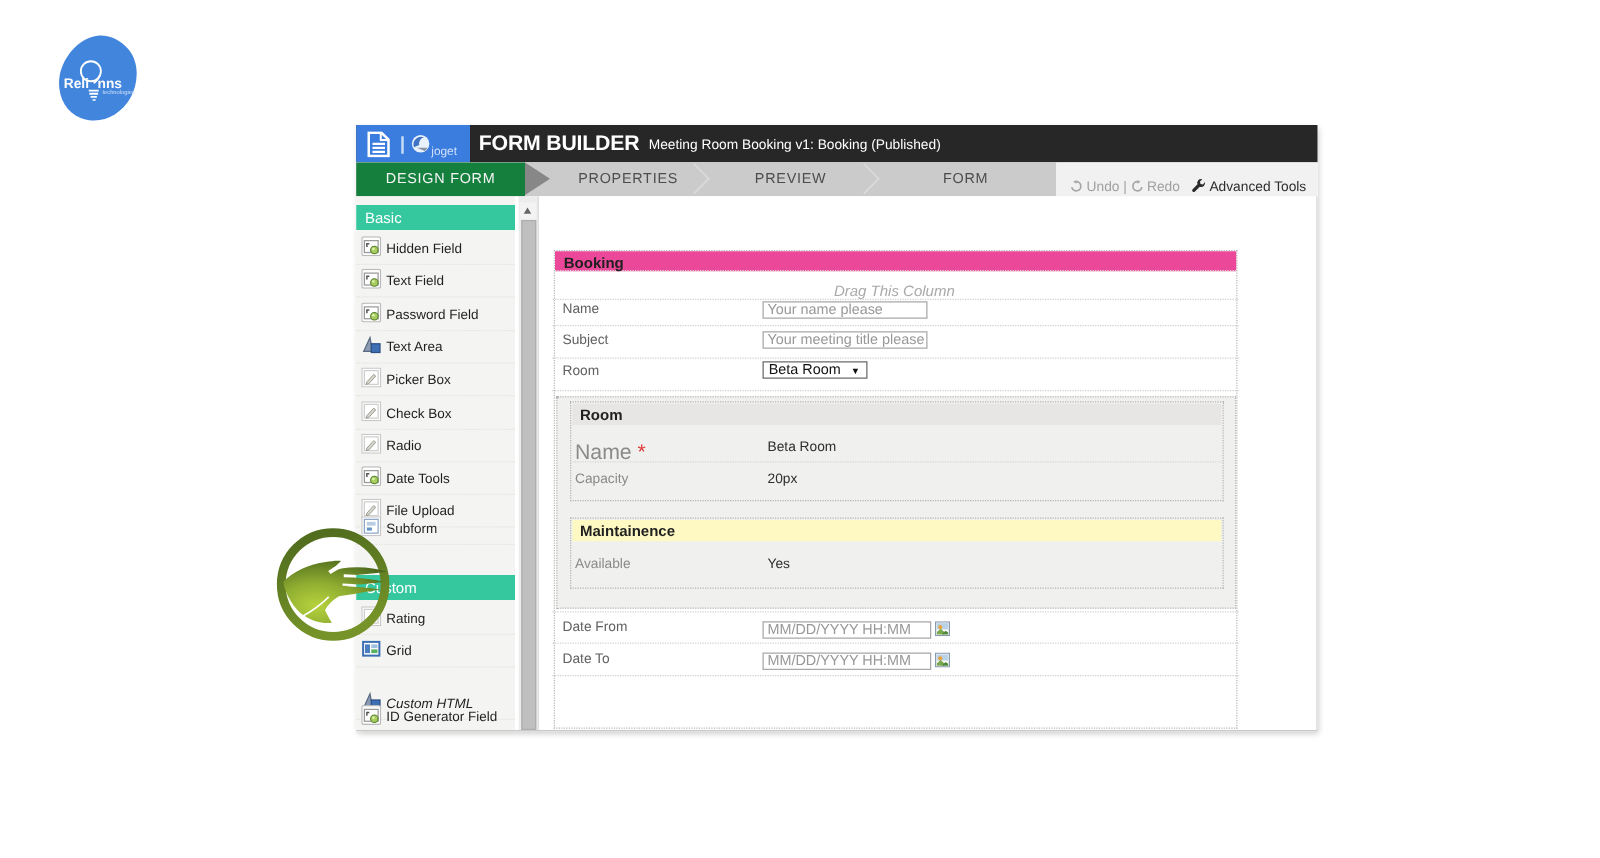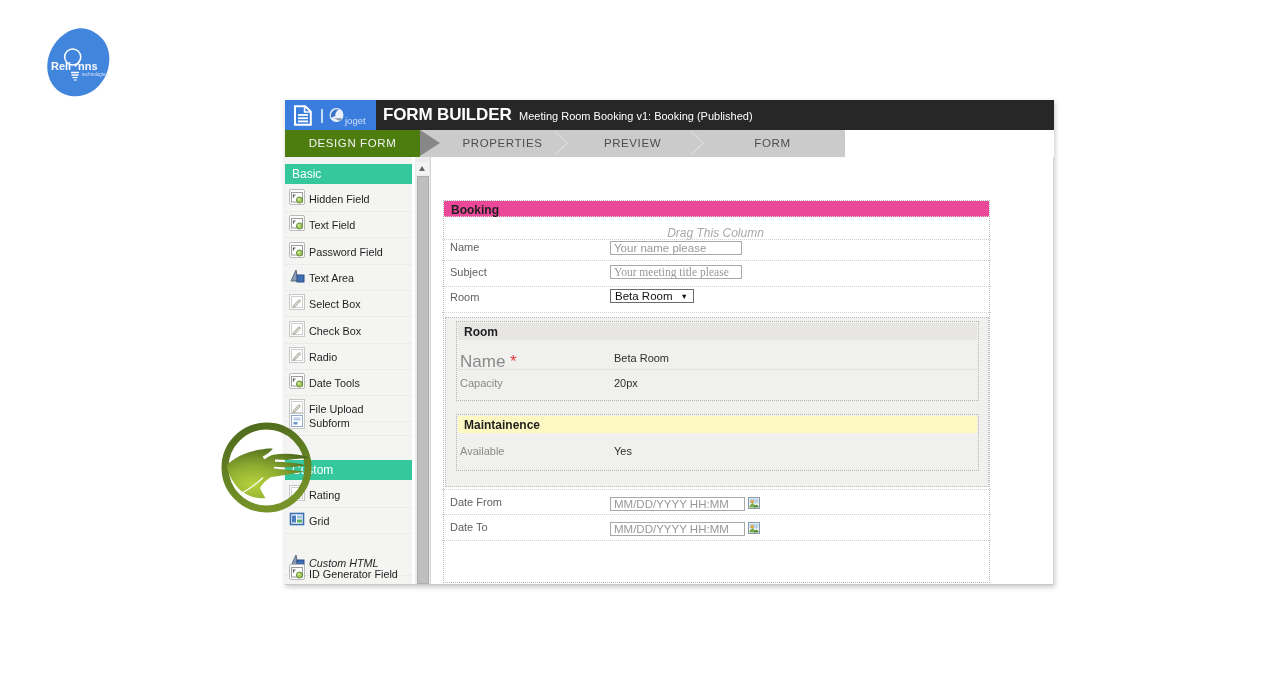"DESIGN FORM" #tab1 { background: #4d7c0f -> #15803d }
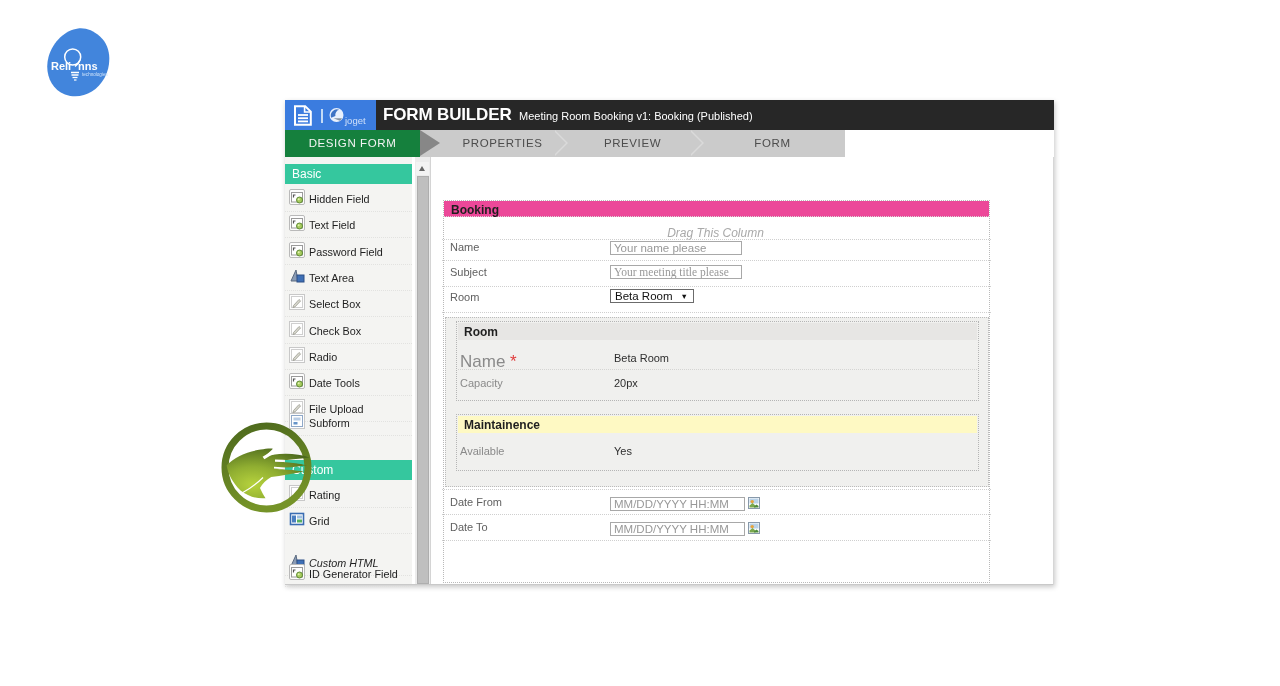"Undo | Redo Advanced Tools" div { html: none -> <div> <div> <svg> <path></path> <path></path> </svg> Undo | <svg> <path></path> <path></path> </svg> Redo &nbsp; <svg> <path></path> </svg> <b>Advanced Tools</b> </div> </div> }
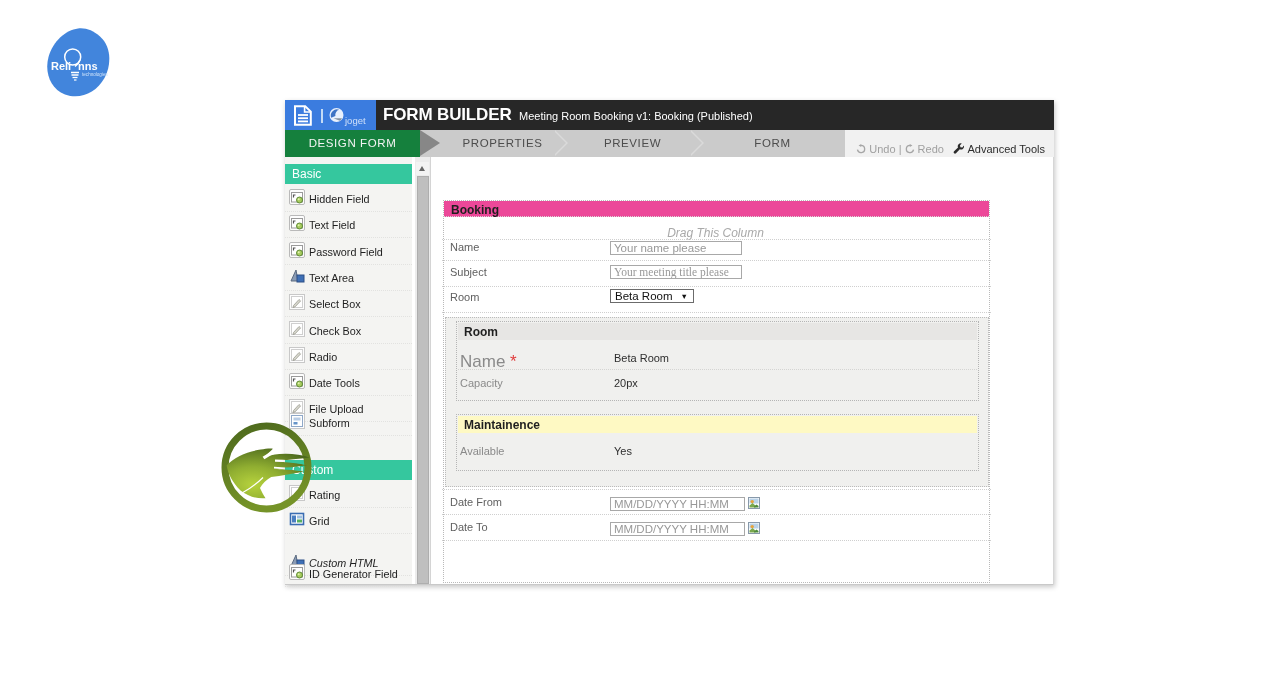"Your meeting title please" div.inp { font-family: Liberation Serif, serif -> none }
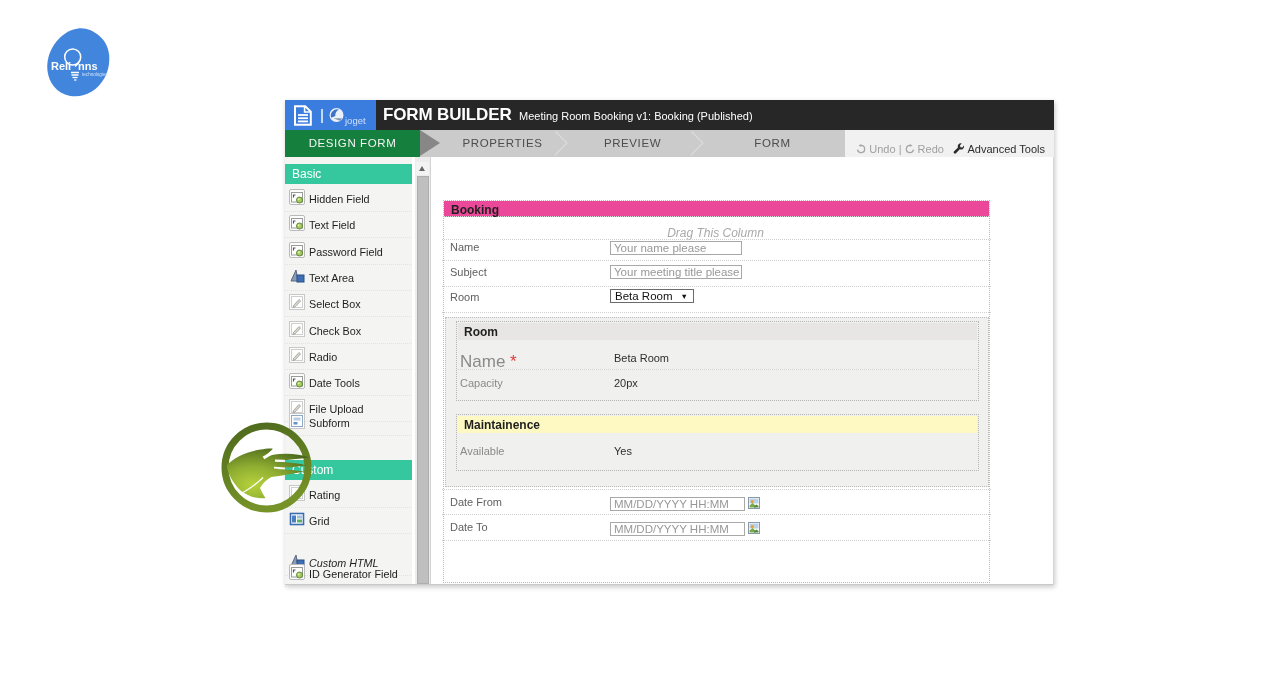"Select Box" span.lbl { text: Select -> Picker }
